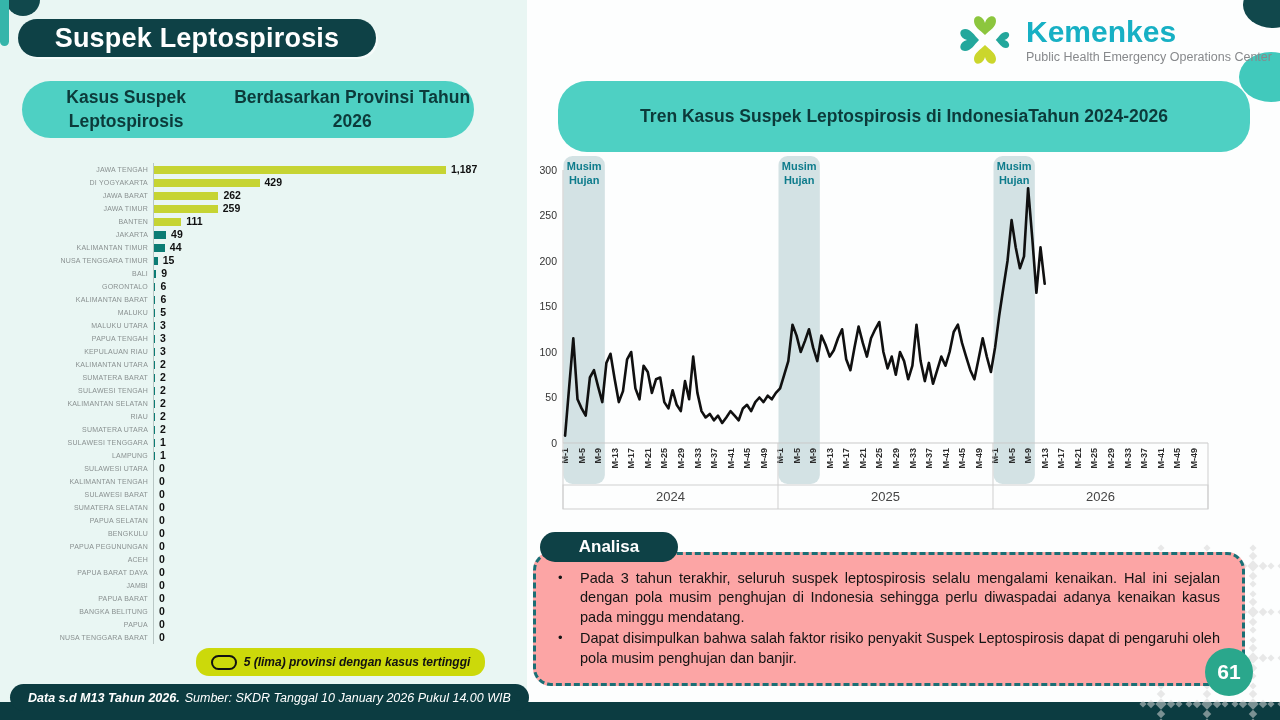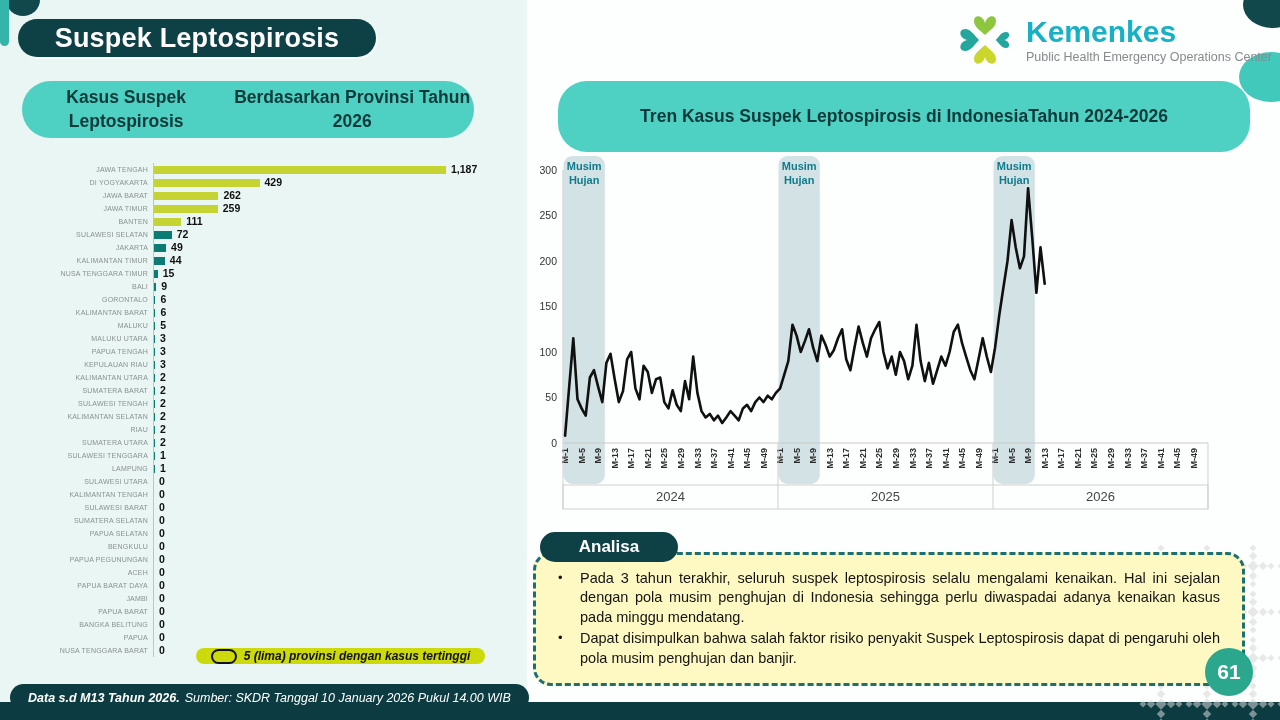"72" div.bar-row { html: <div> <span>SULAWESI SELATAN</span> <div> <div></div> <span>72</span> </div> </div> -> none }
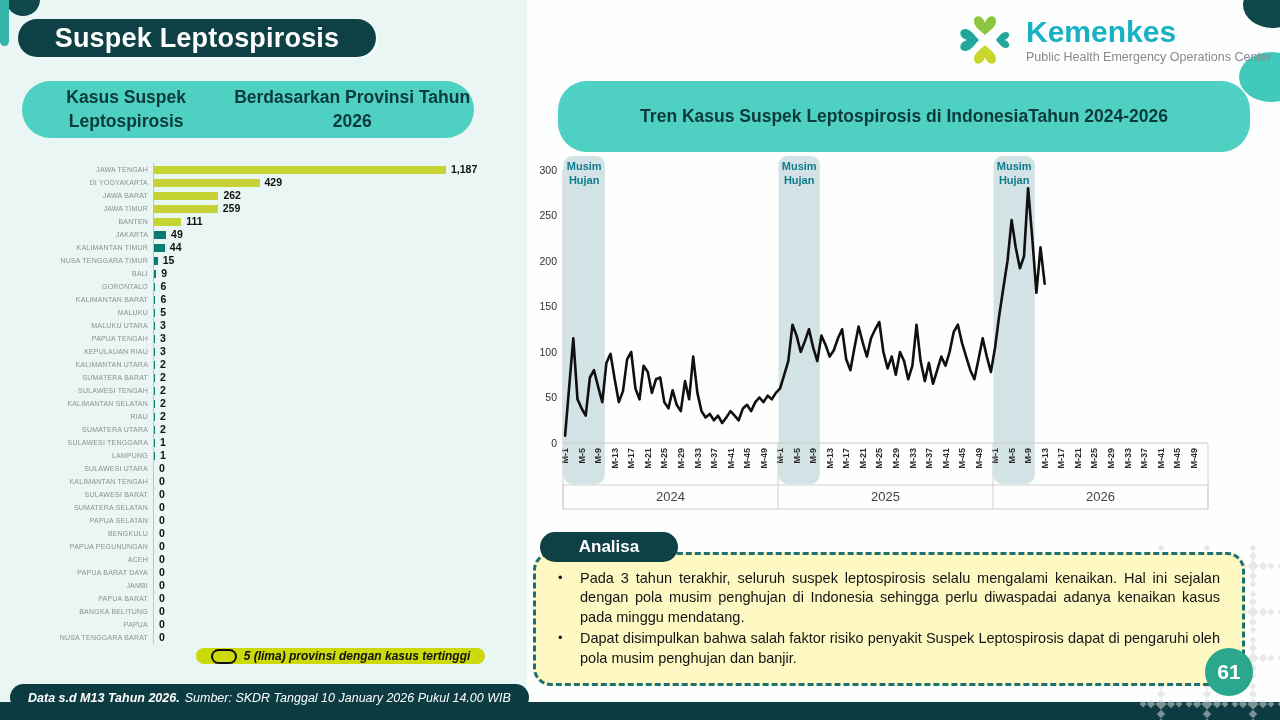"Pada 3 tahun terakhir, seluruh" .analisa-box { background: #fef9c3 -> #fca5a5 }
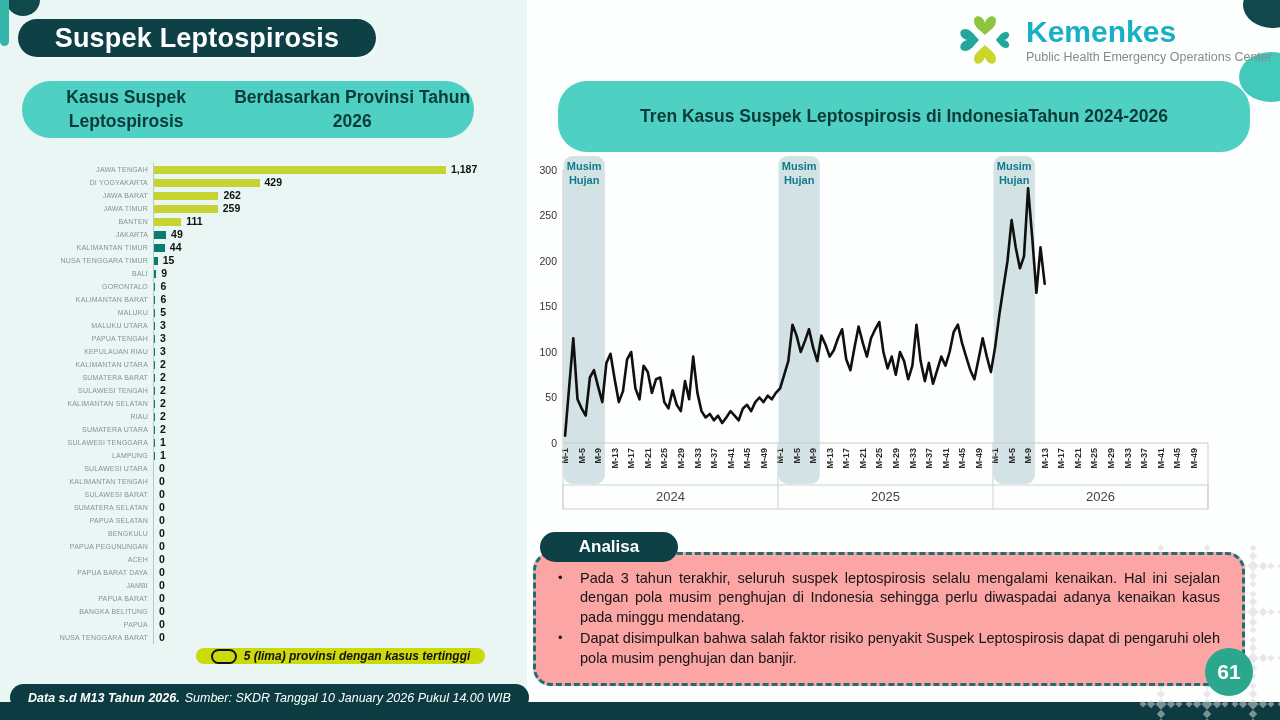"5 (lima) provinsi dengan kasus" .legend-pill { height: 16px -> 28px }
